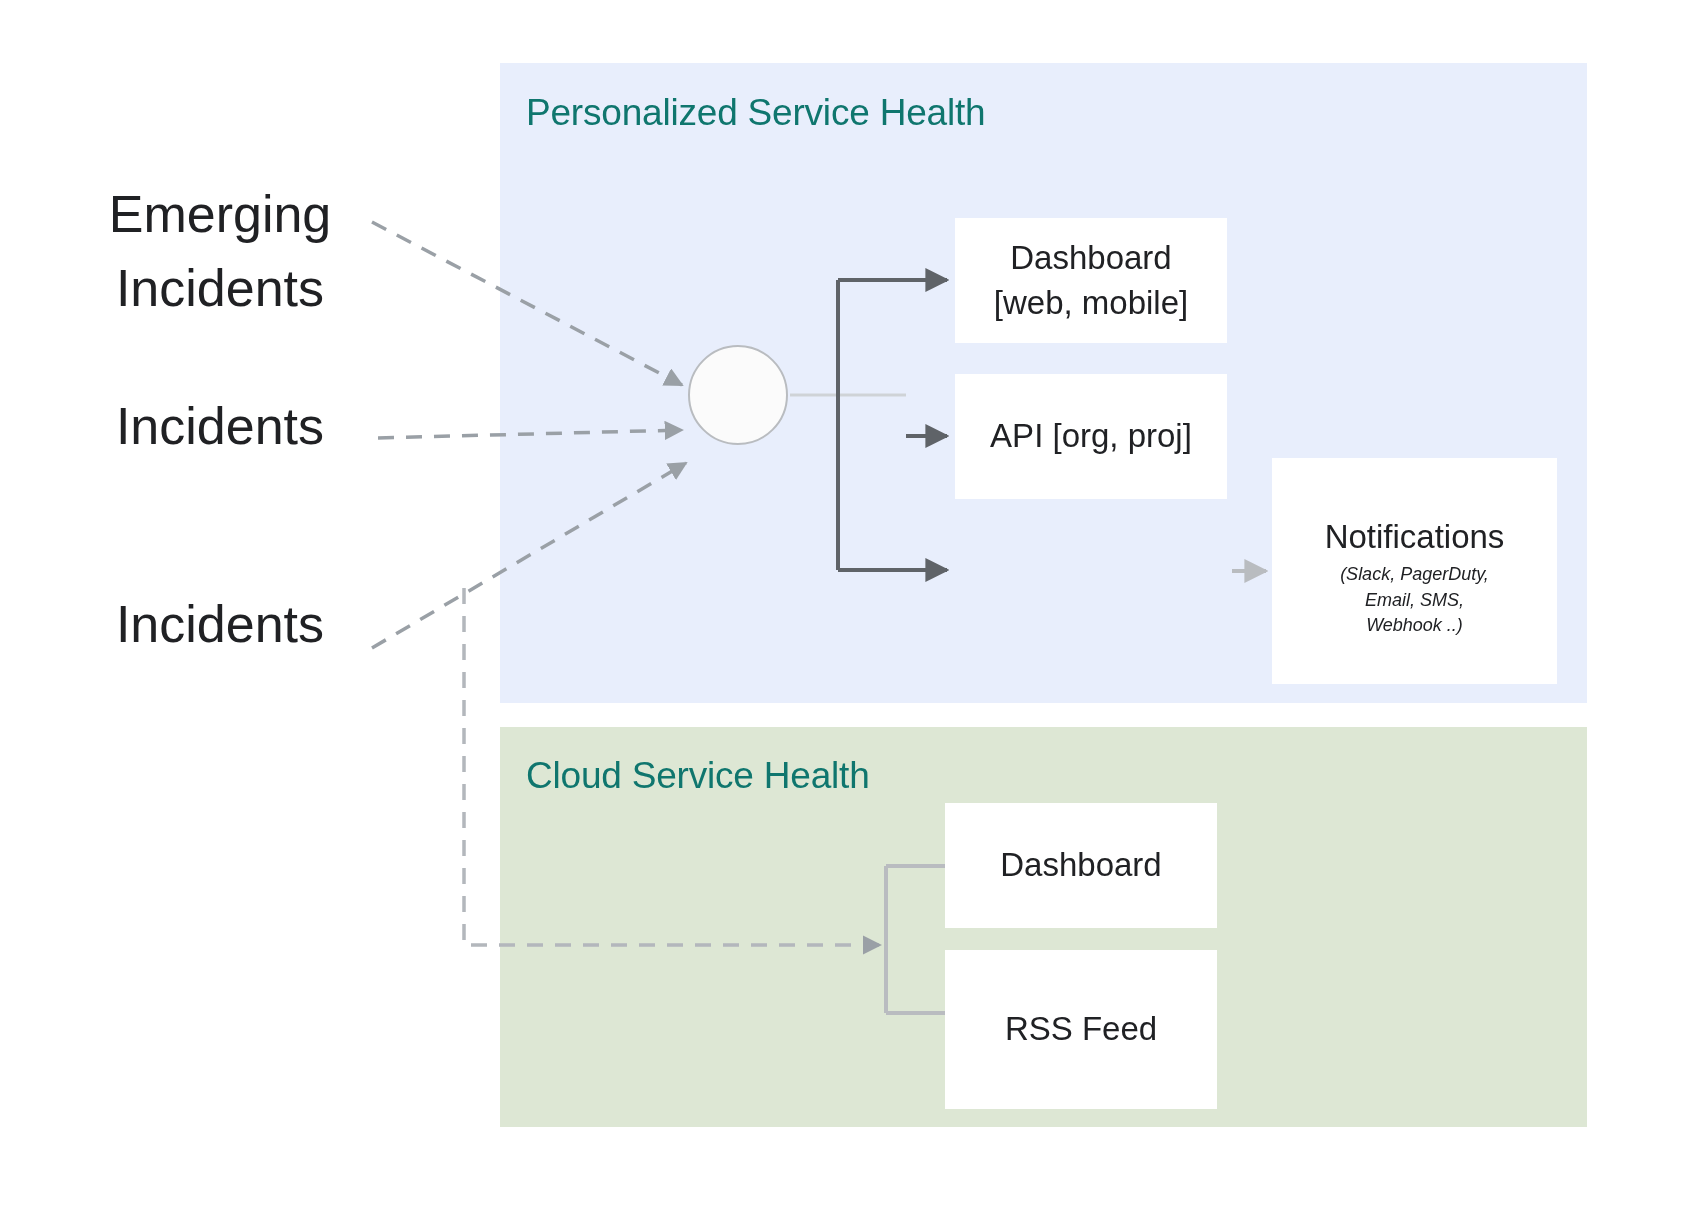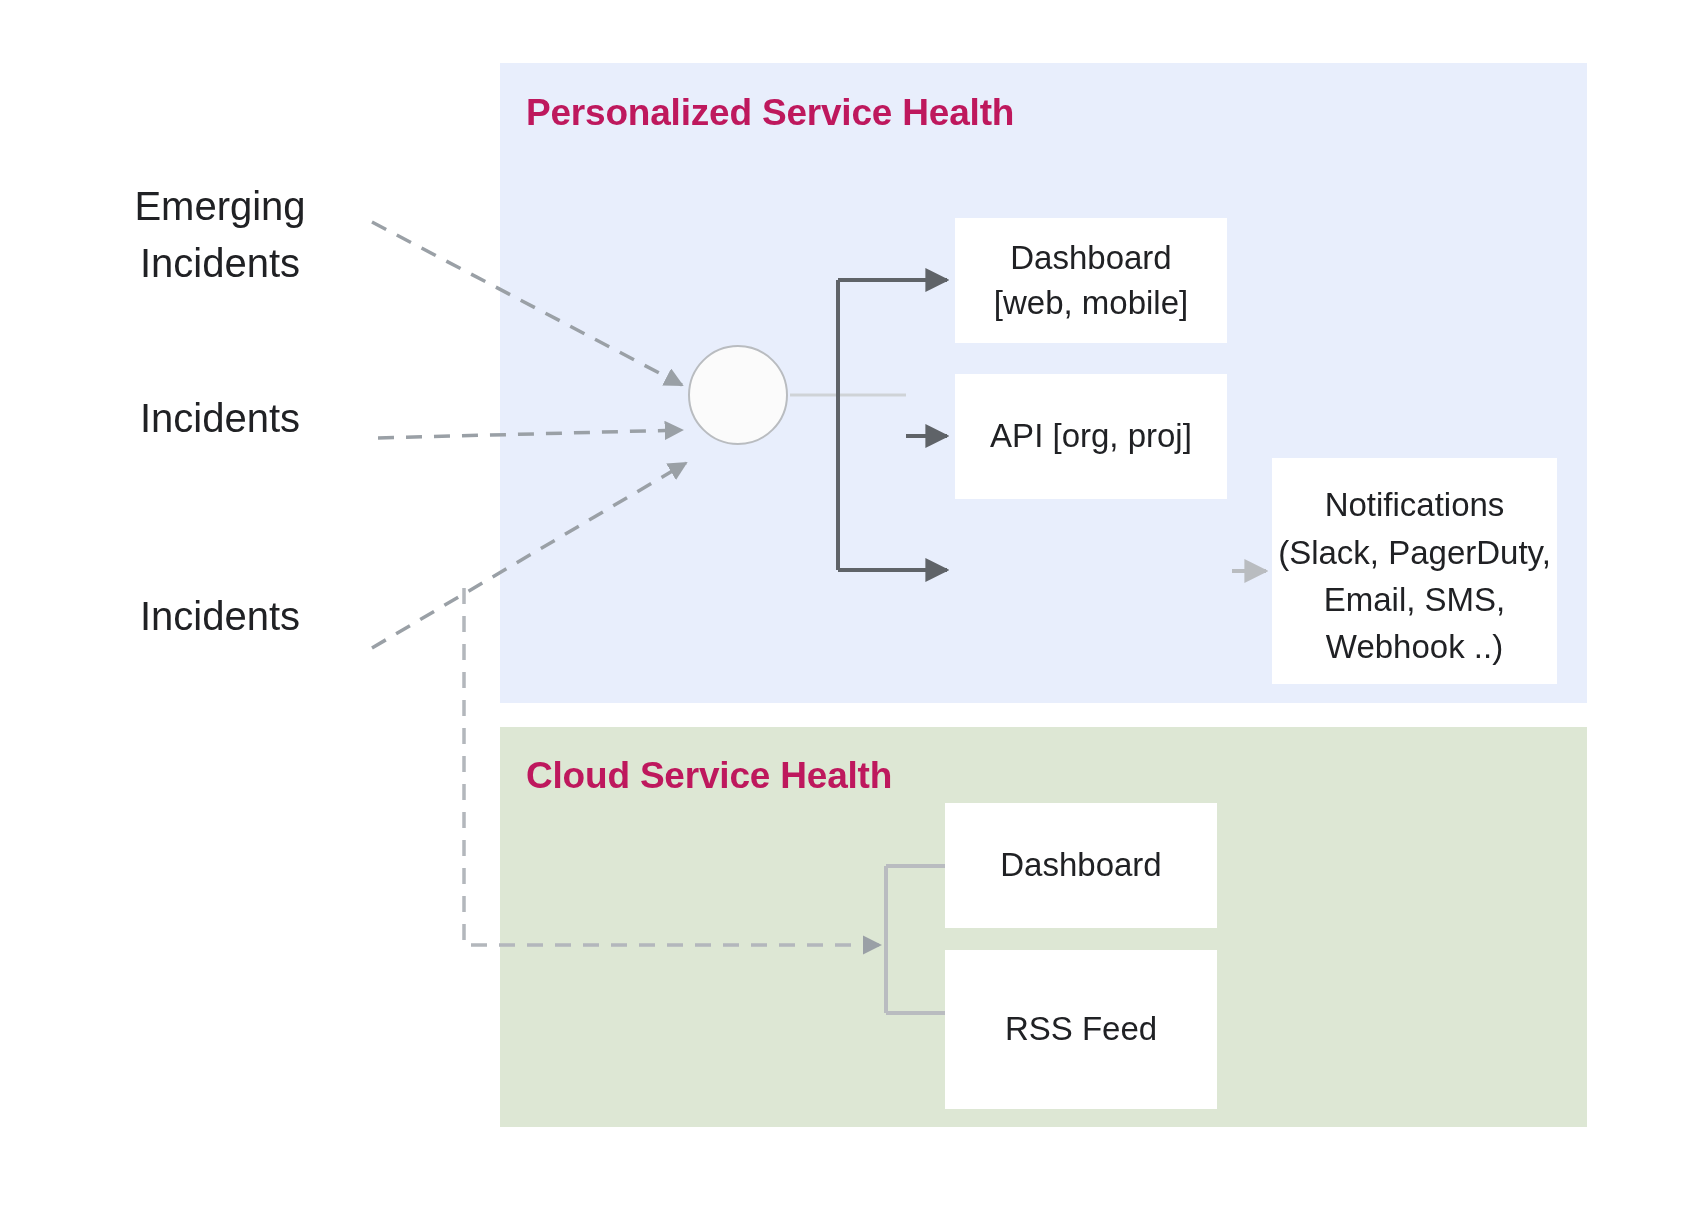"Personalized Service Health" .panel-title { color: #be185d -> #0f766e; font-weight: bold -> normal }
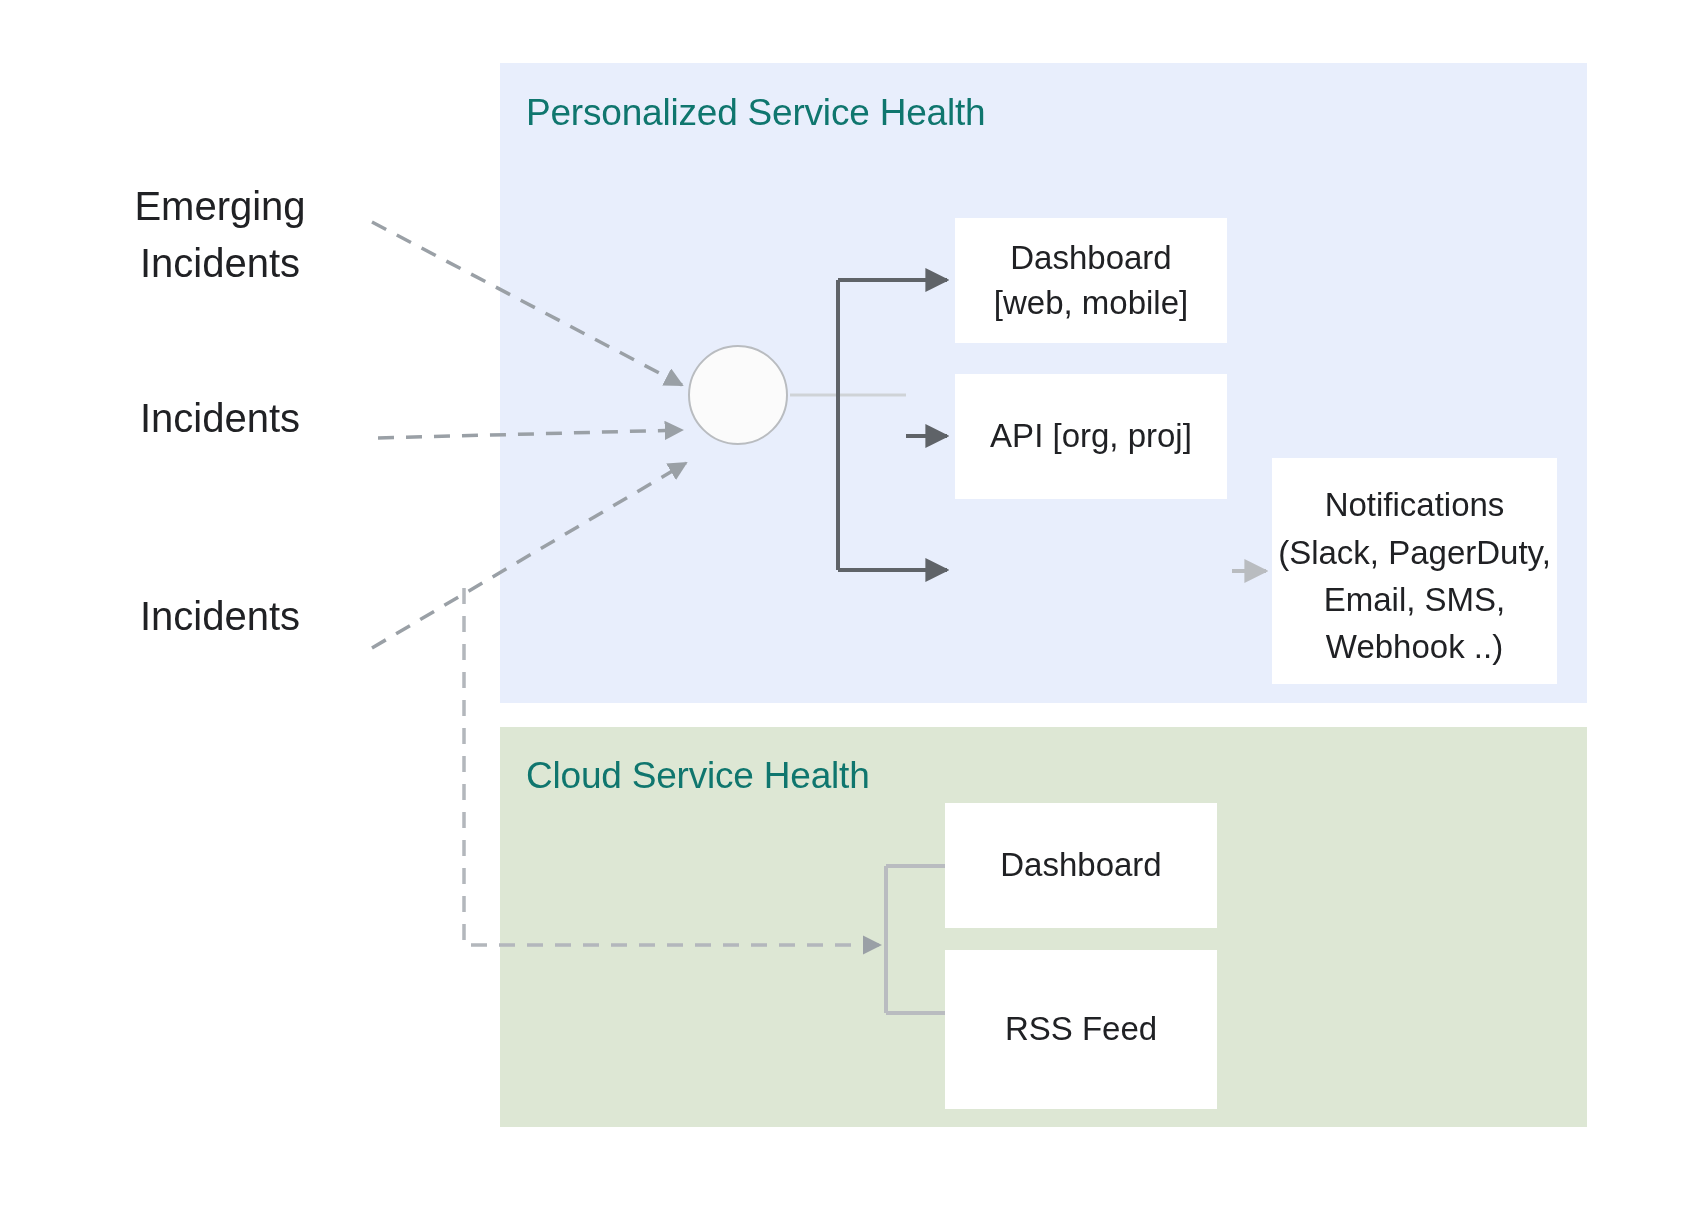"Emerging" .src-label { font-size: 40px -> 52px }
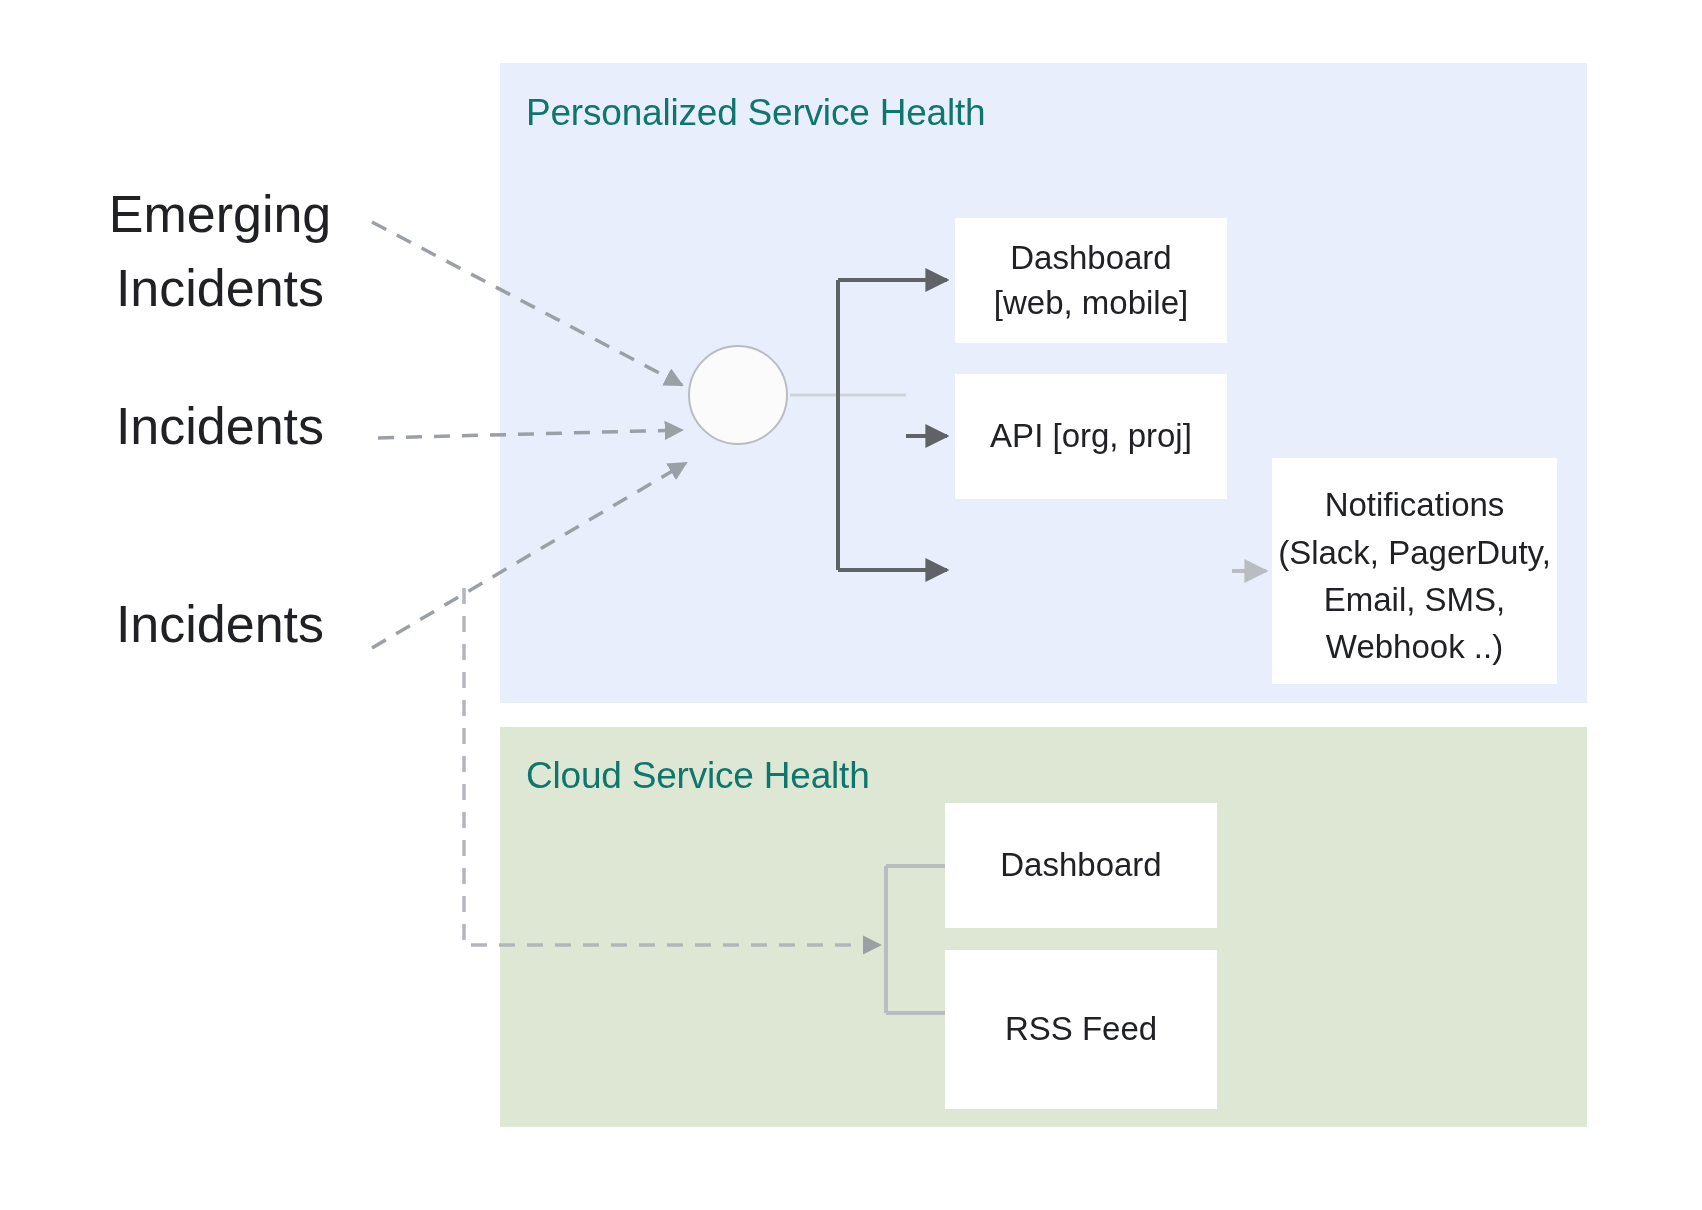"(Slack, PagerDuty," #box-notifications .sub-line { font-size: 33px -> 18px; font-style: none -> italic }
